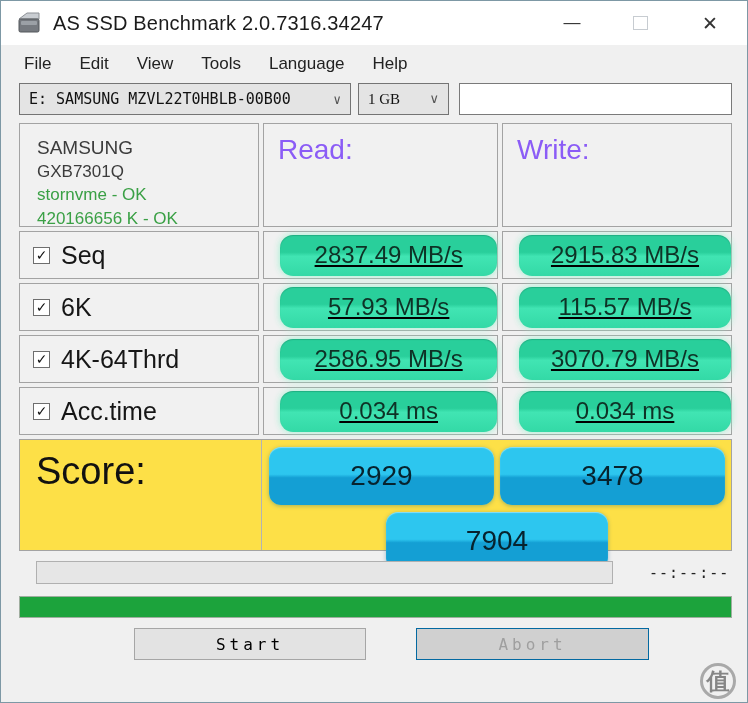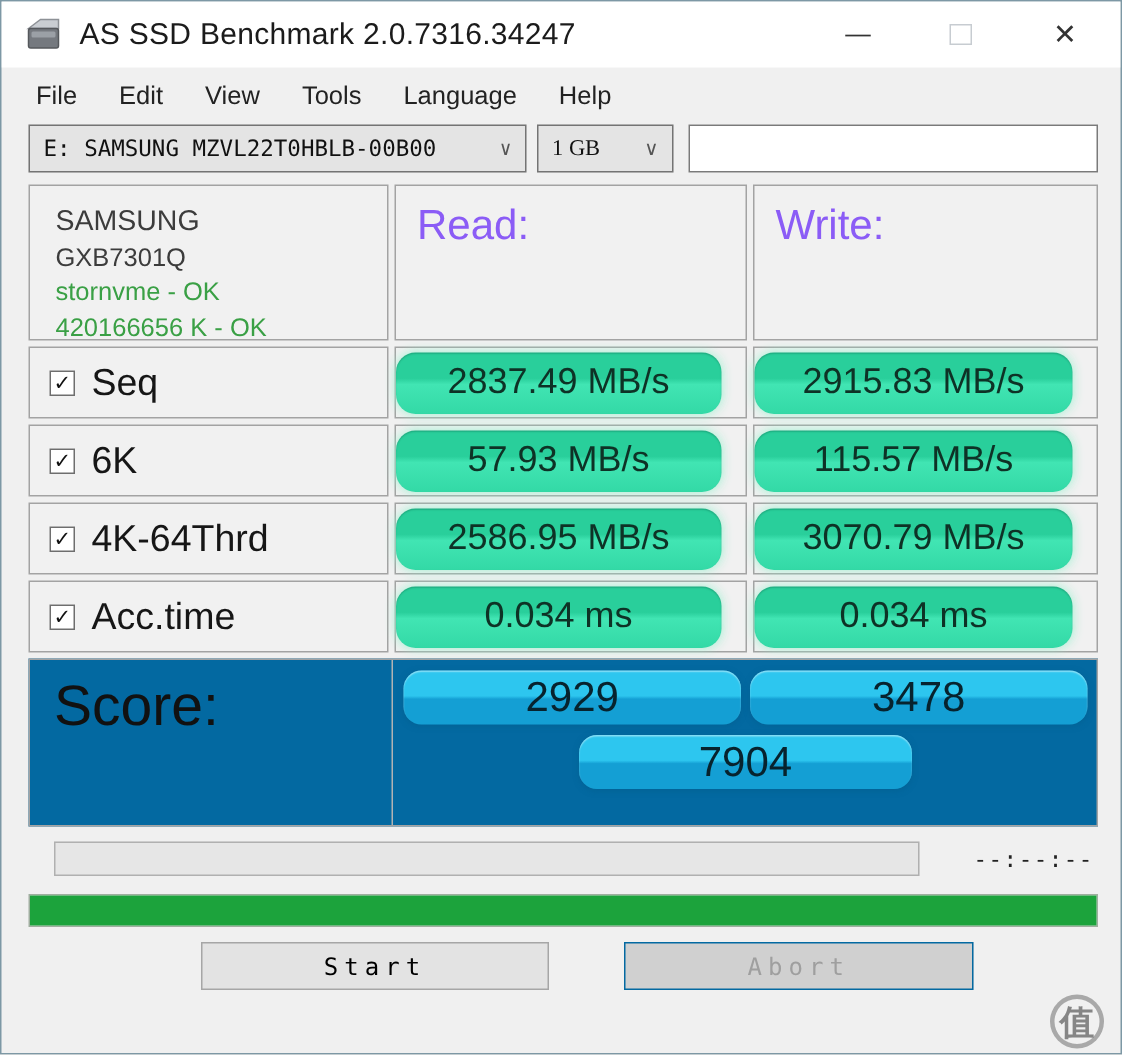"2837.49 MB/s" .pill-cell { justify-content: flex-start -> flex-end; text-decoration: none -> underline }
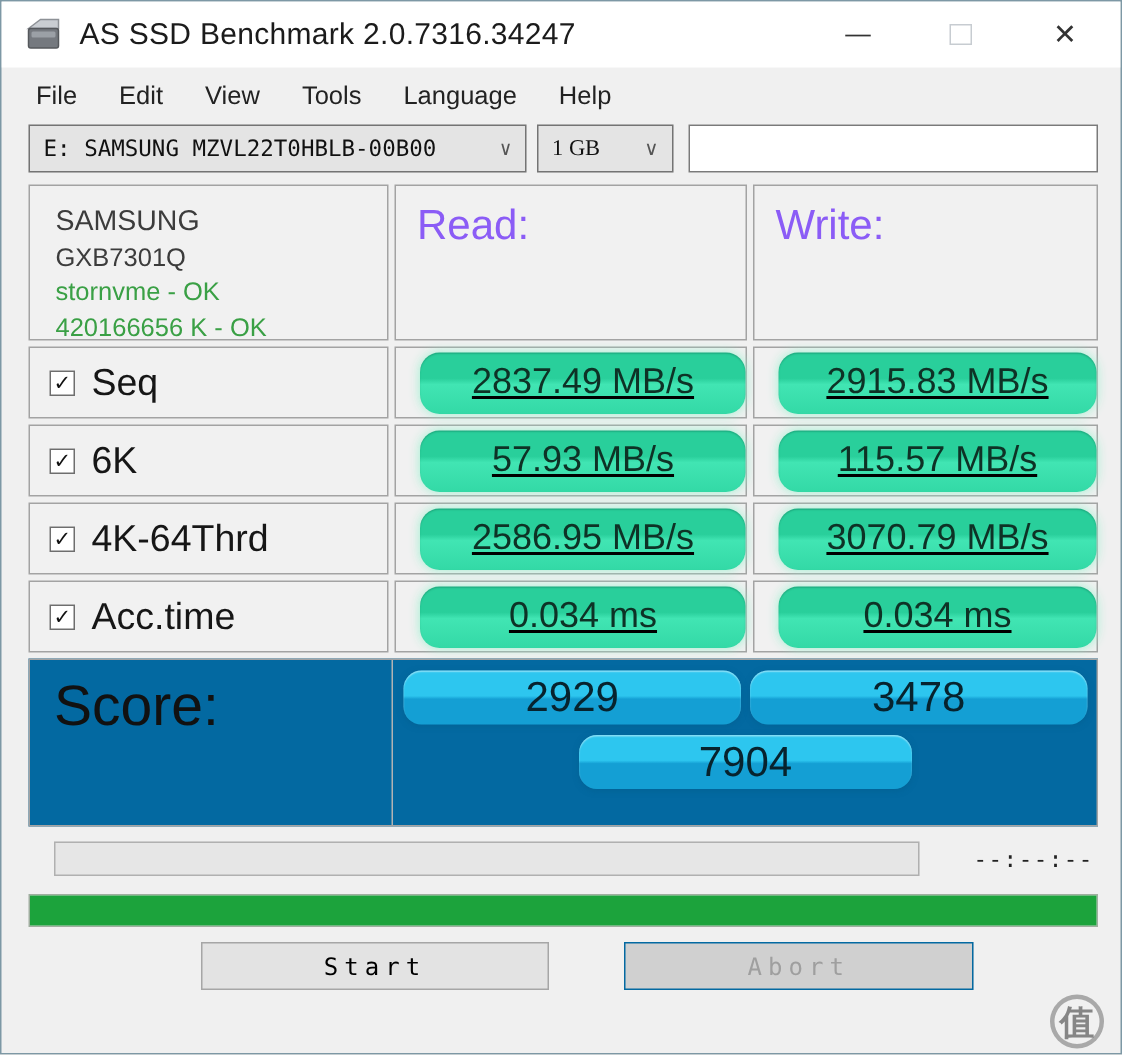"Score:" .score-box { background: #0369a1 -> #fde047 }
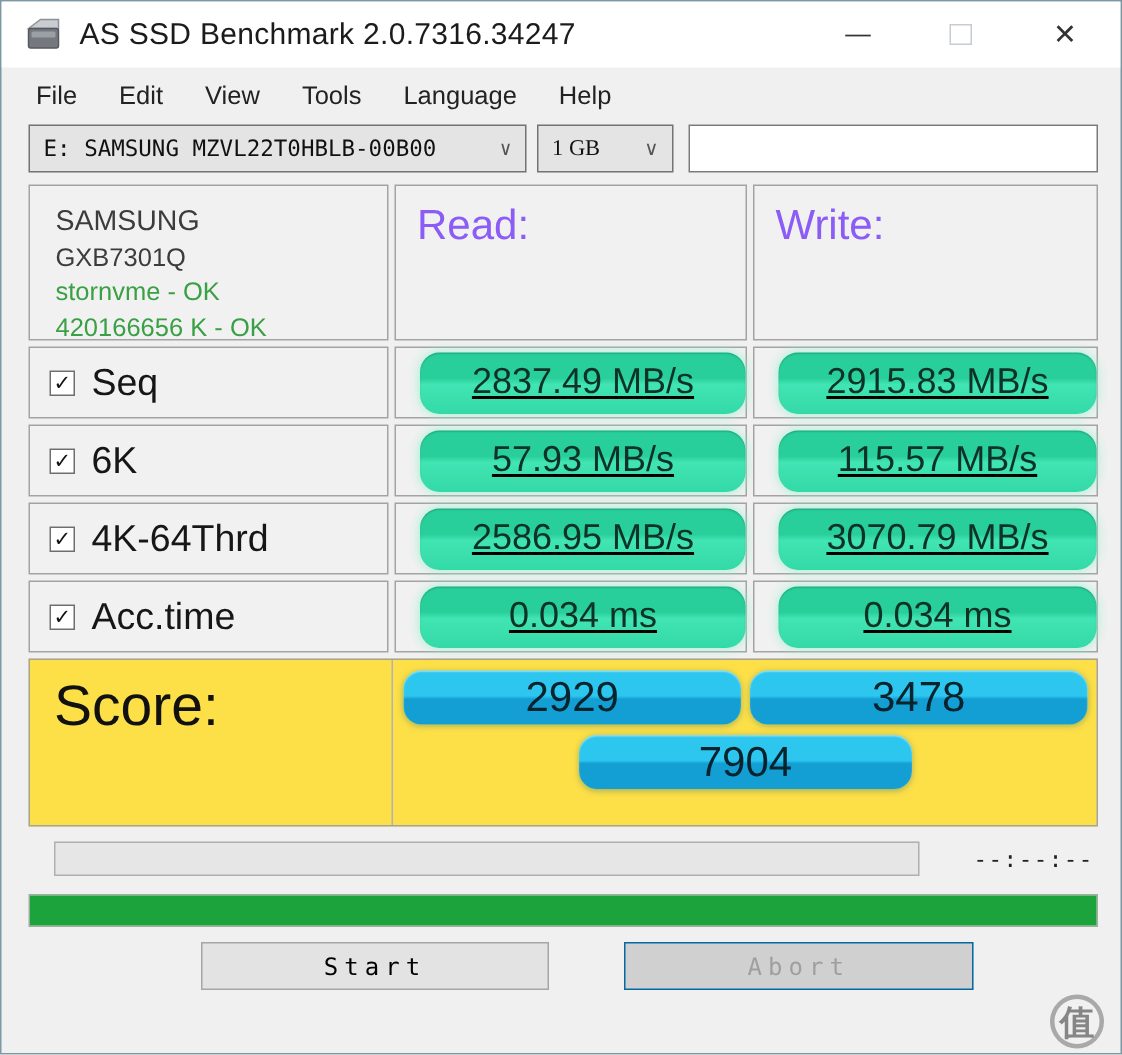"2929" .pill-blue { height: 36px -> 58px }
